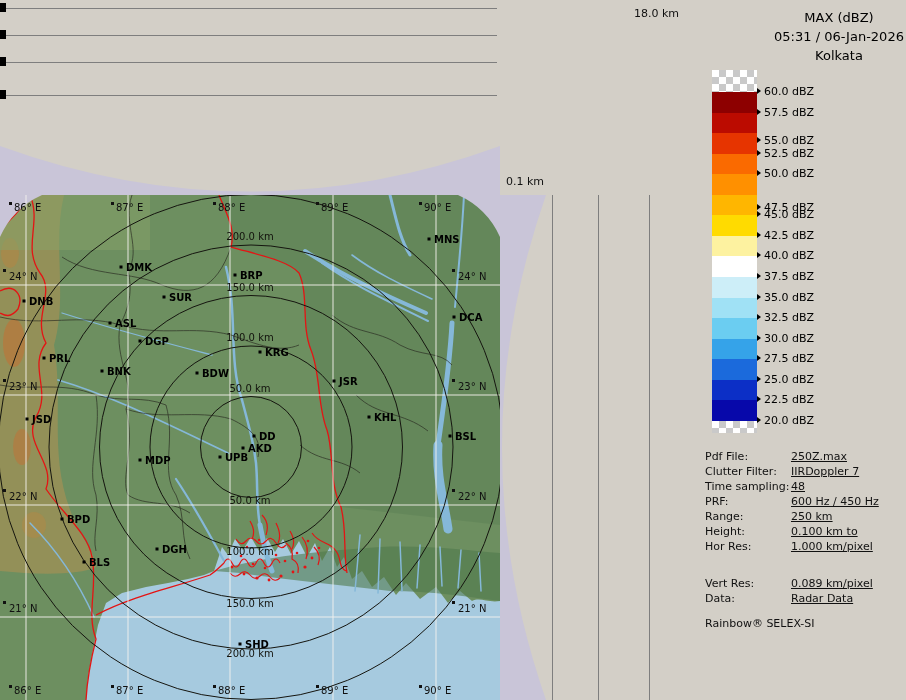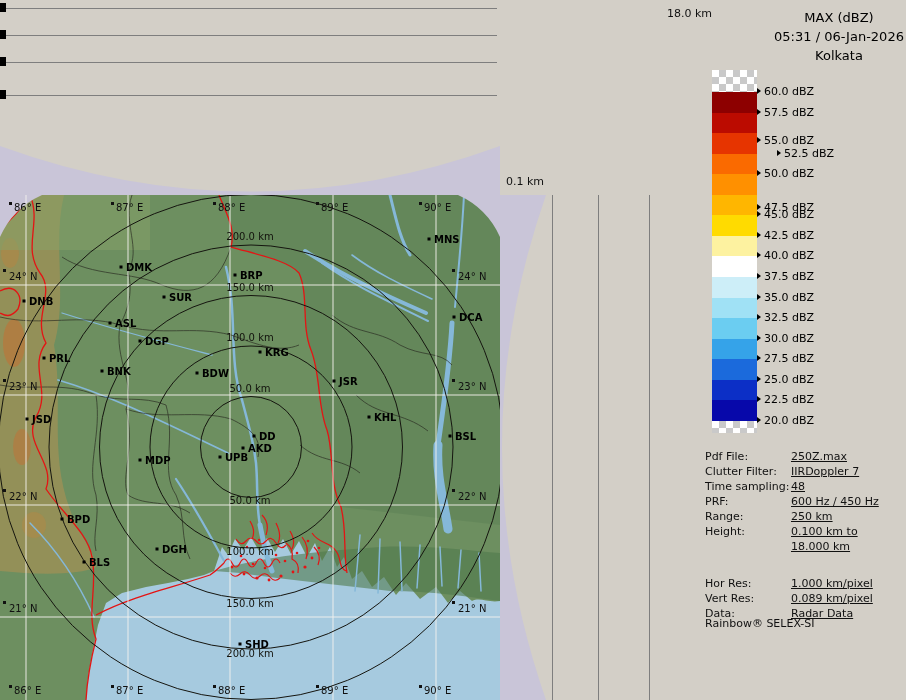"18.0 km" .hl-top { left: 667px -> 634px }
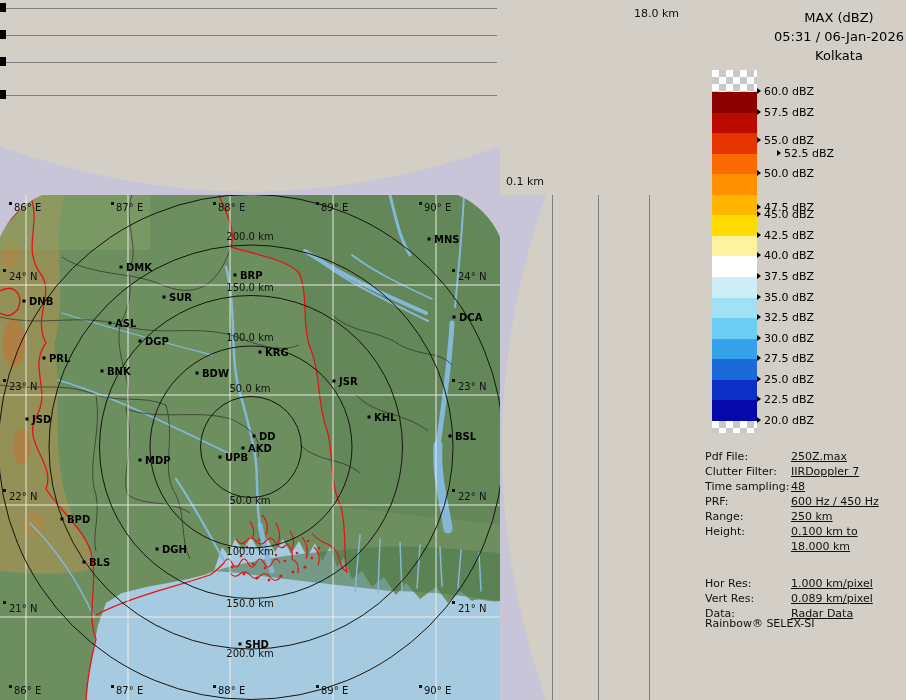"52.5 dBZ" div.lglbl { padding-left: 20px -> none }
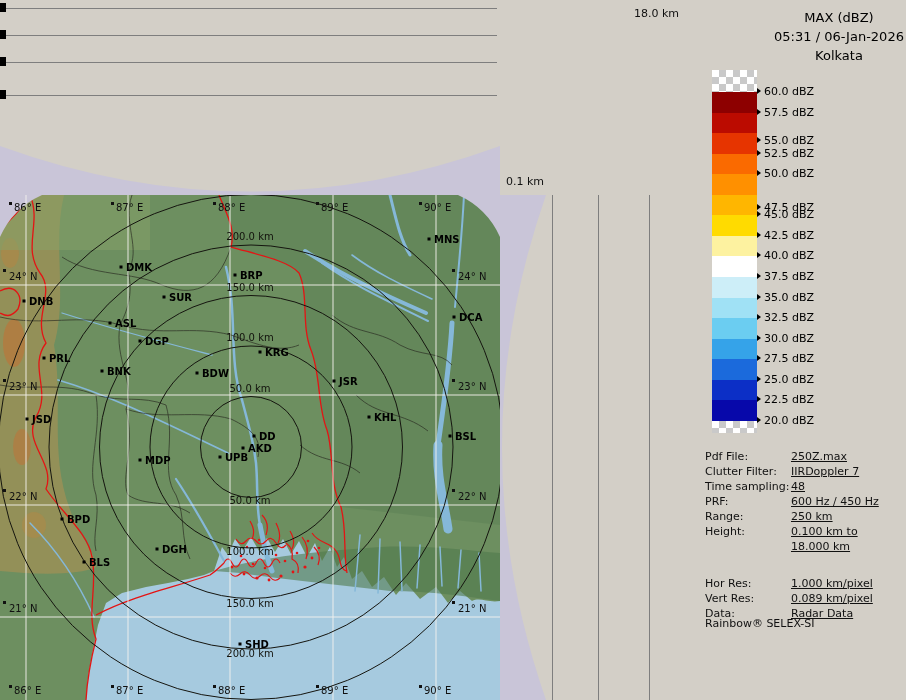"18.000 km" div.mrow { html: <div><span></span><span>18.000 km</span></div> -> none }
